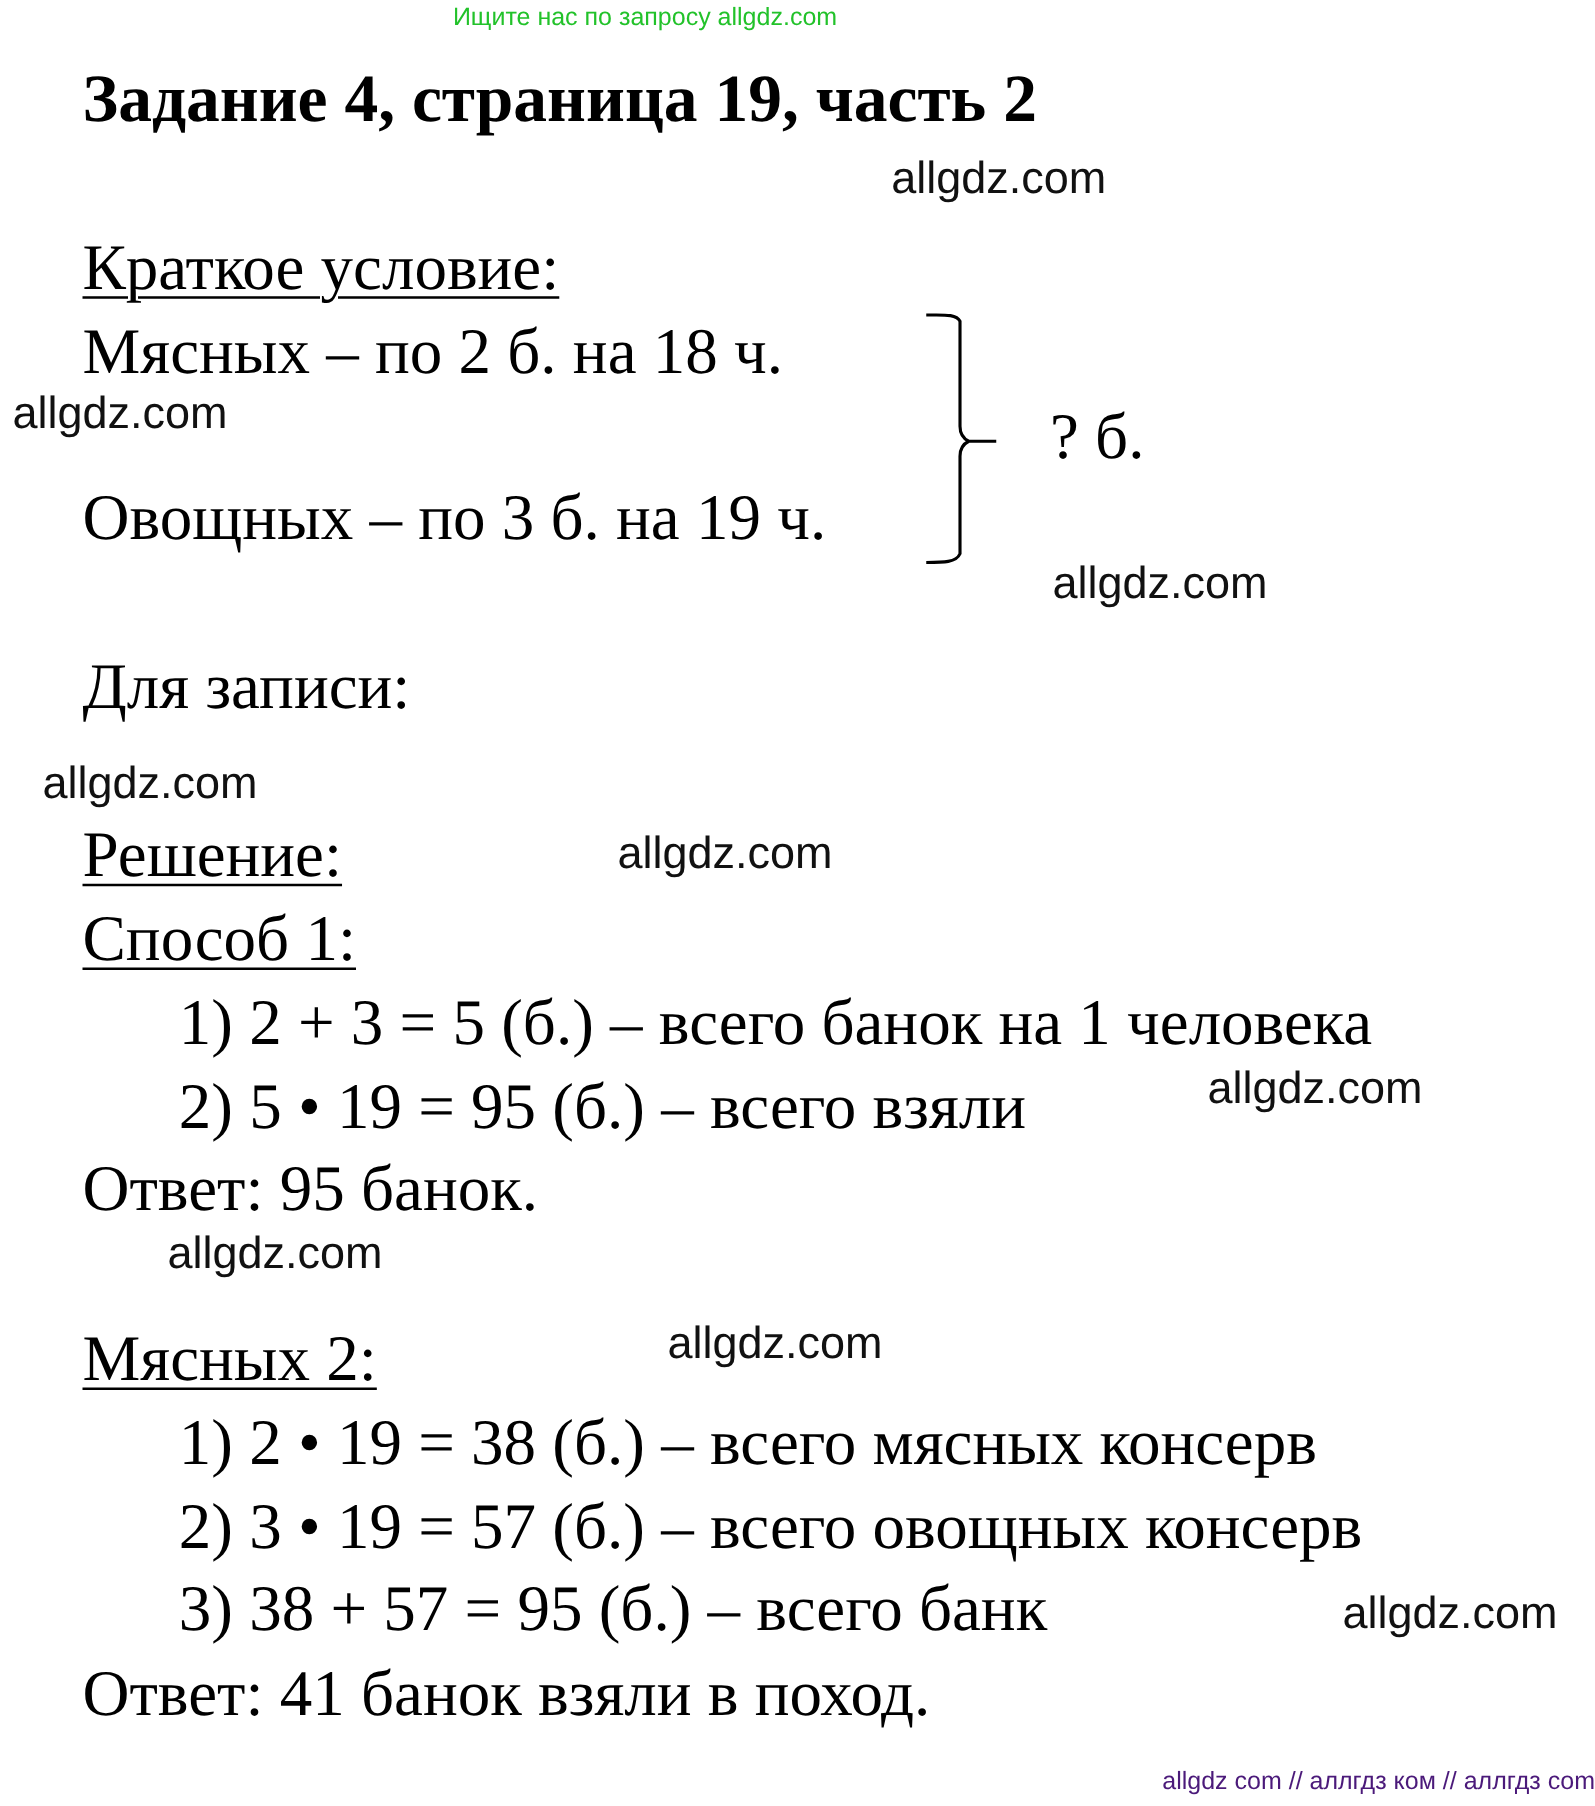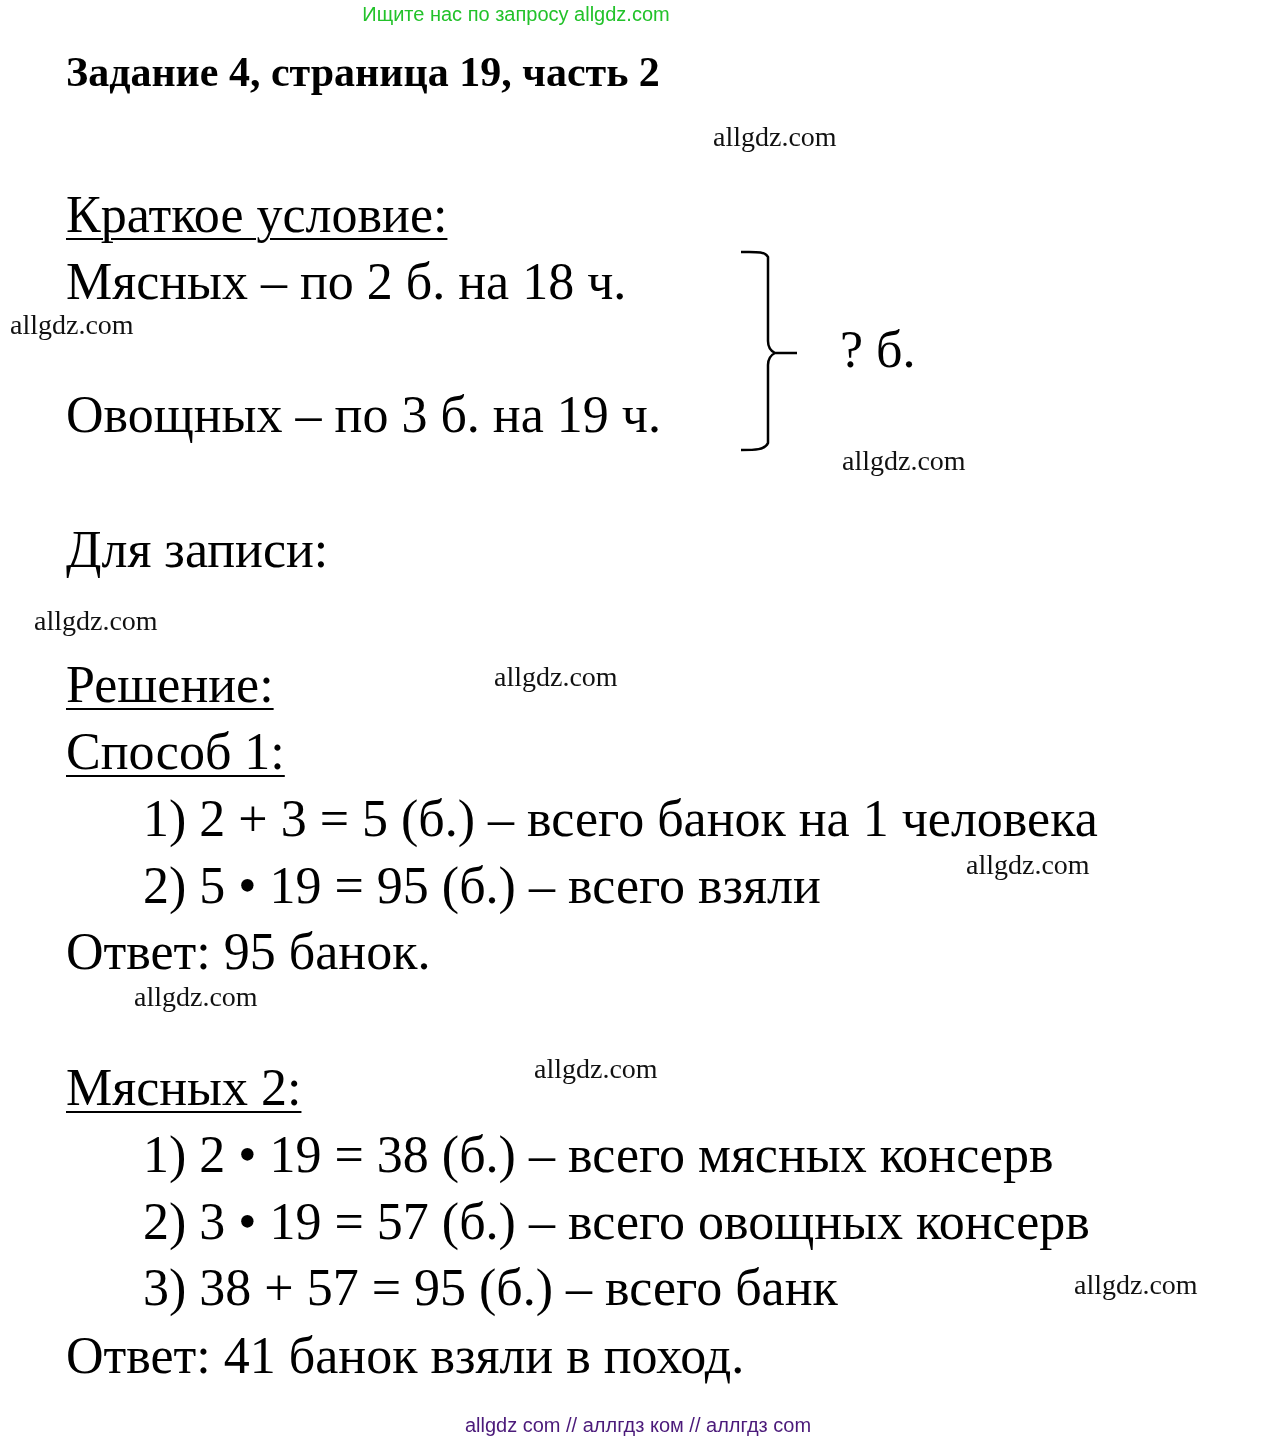"Задание 4, страница 19, часть" .title { font-size: 42px -> 54px }
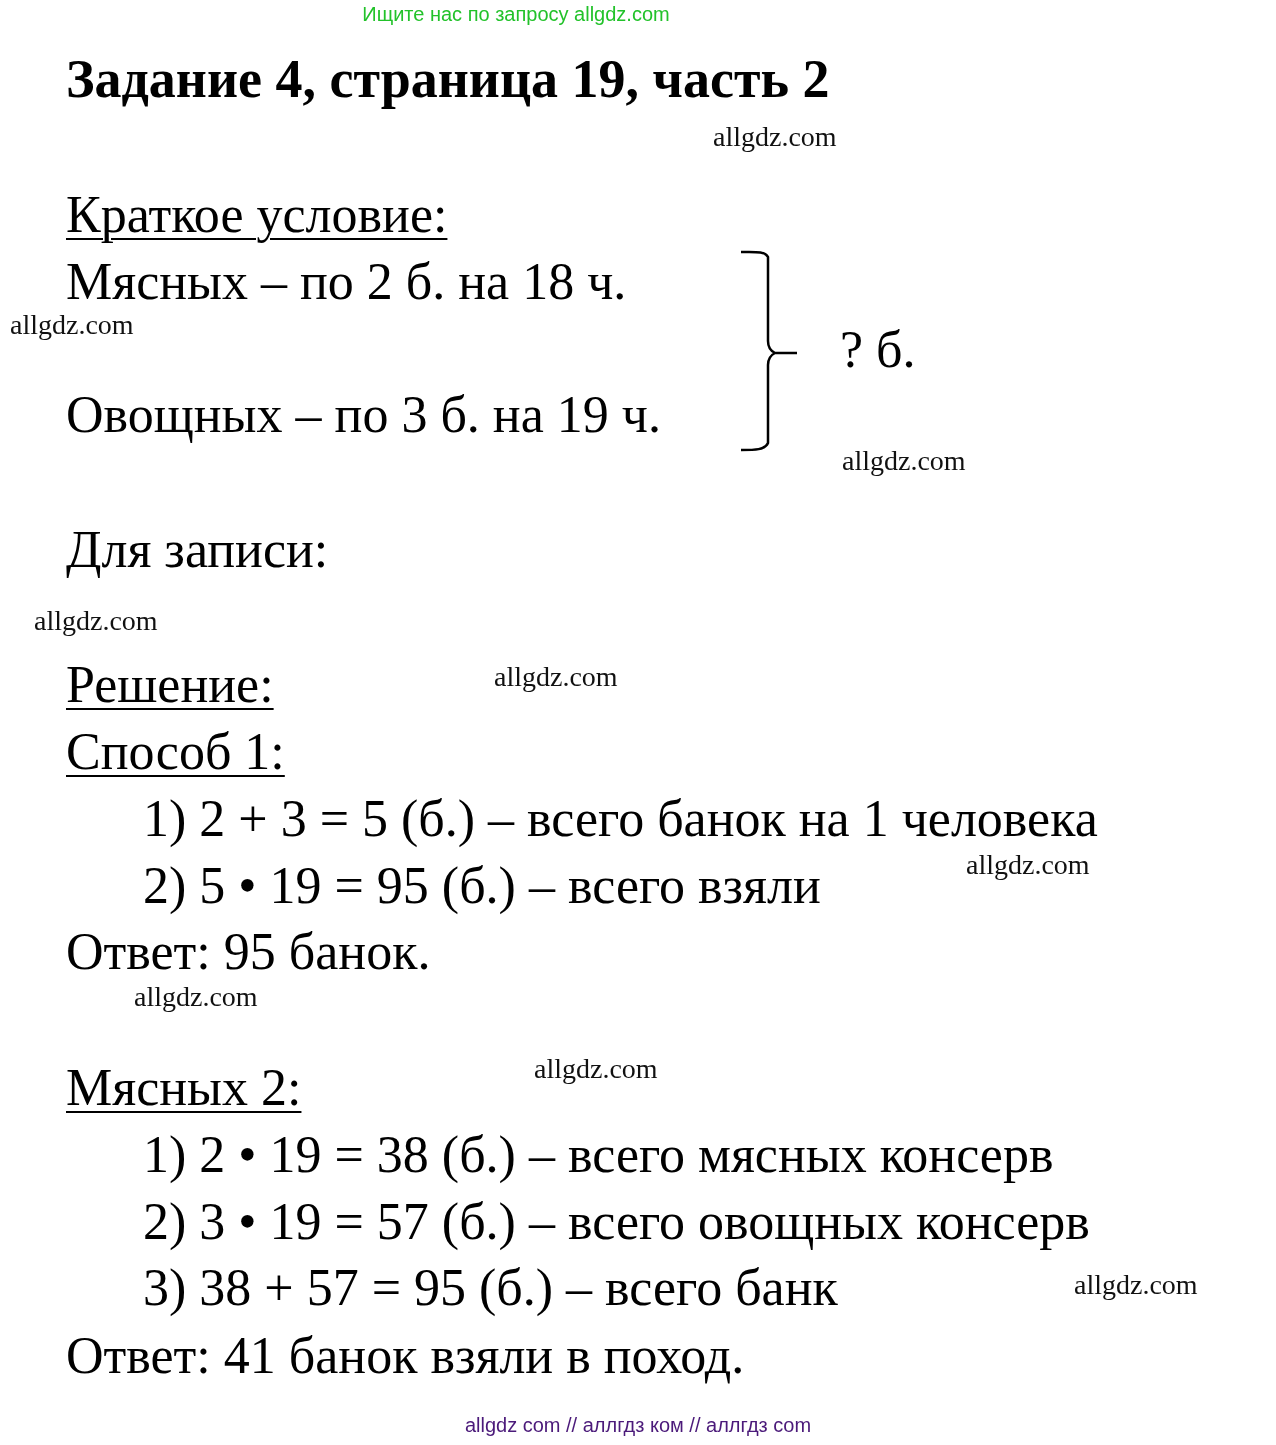"allgdz.com" .wm { font-family: Liberation Serif, serif -> Liberation Sans, sans-serif; font-size: 28px -> 36px }
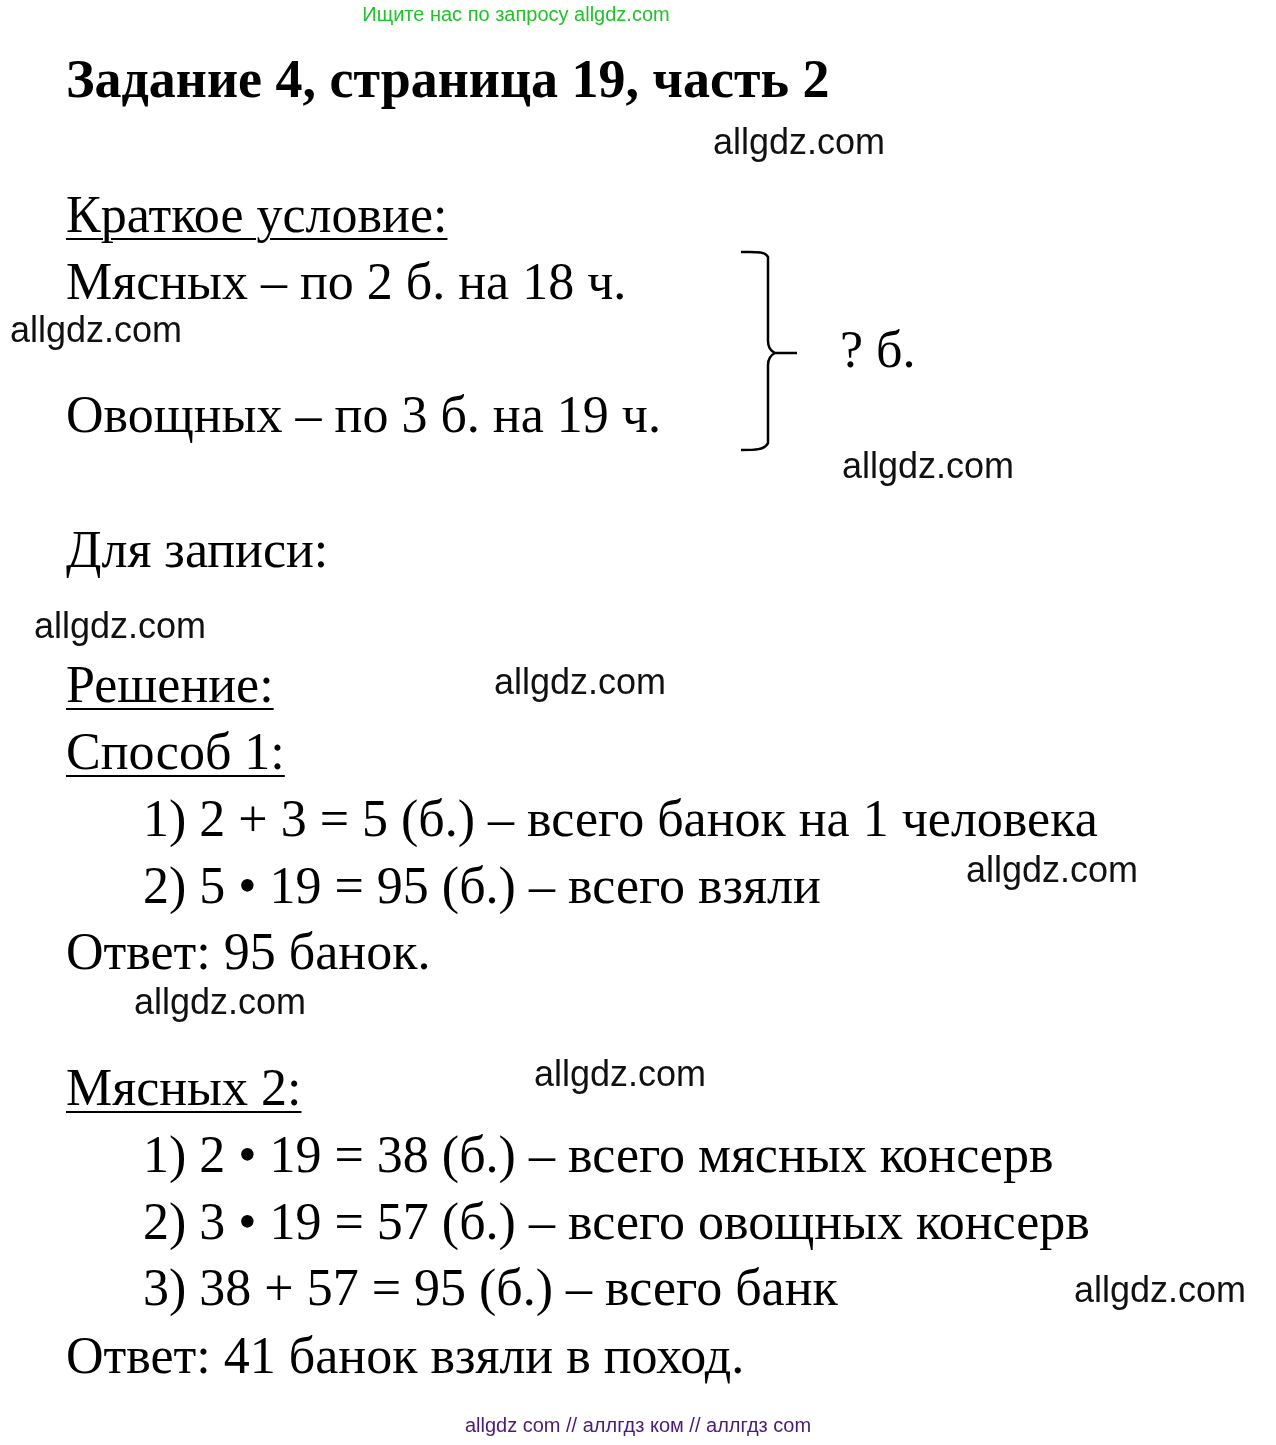"allgdz com // аллгдз ком" .footer { text-align: center -> right }
